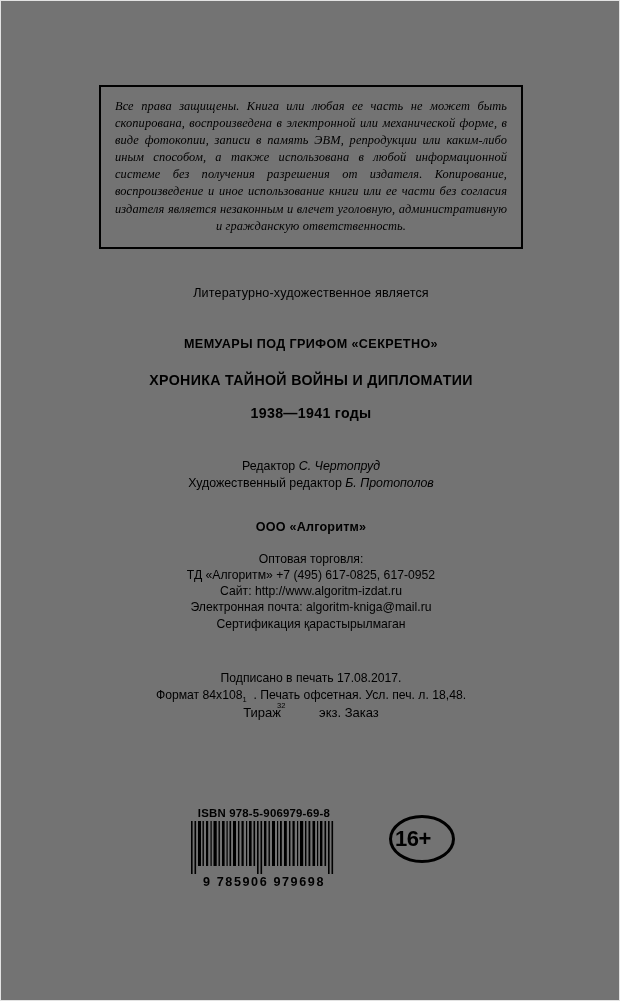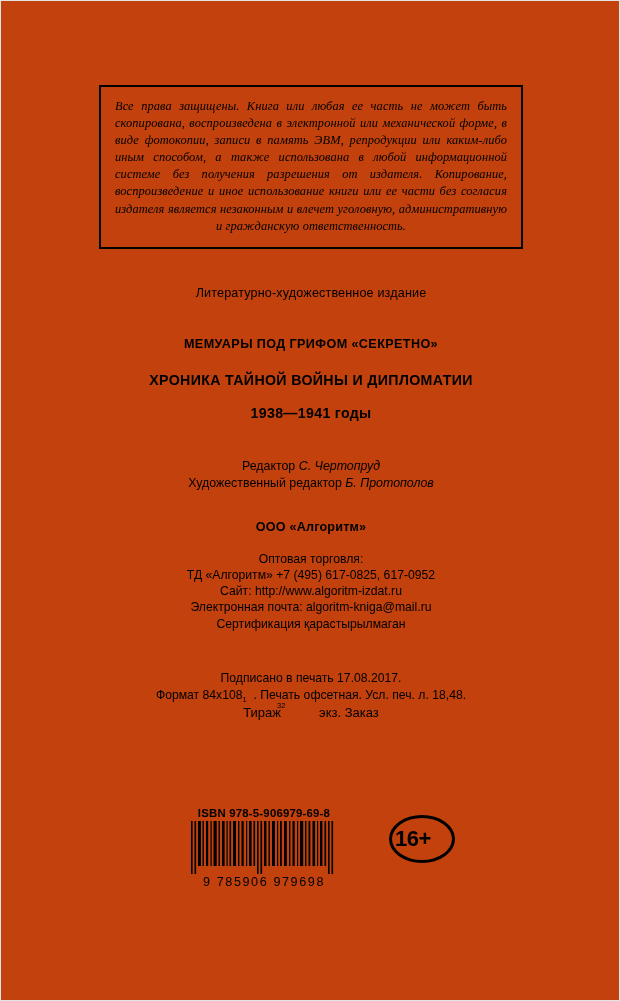"Все права защищены. Книга или" .page { background: #c2410c -> #737373 }
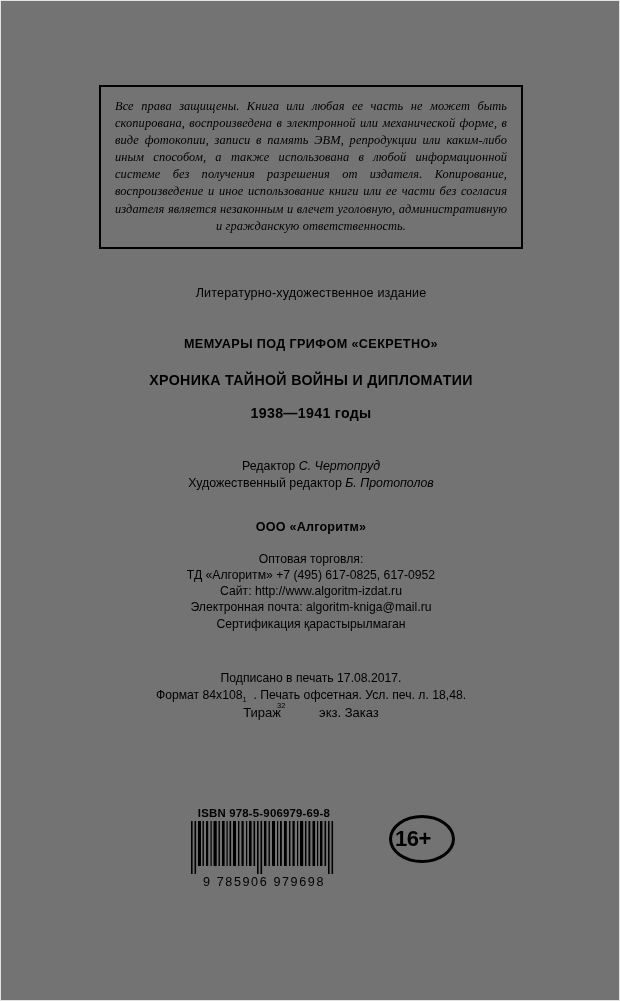"Литературно-художественное издание" div.line-series { text: издание -> является }
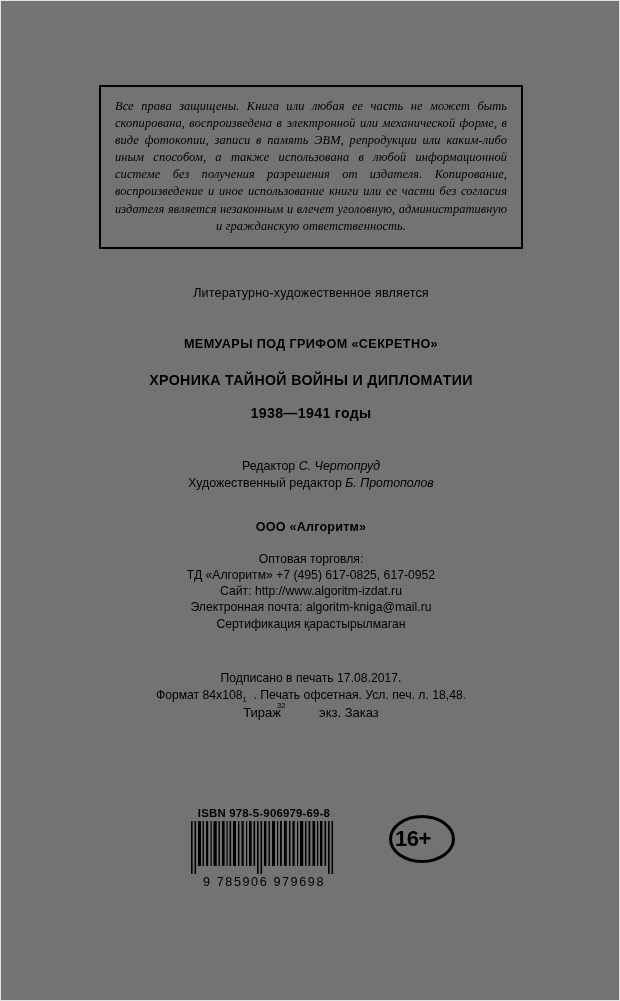"9 785906 979698" .barcode-digits { font-weight: normal -> bold }
